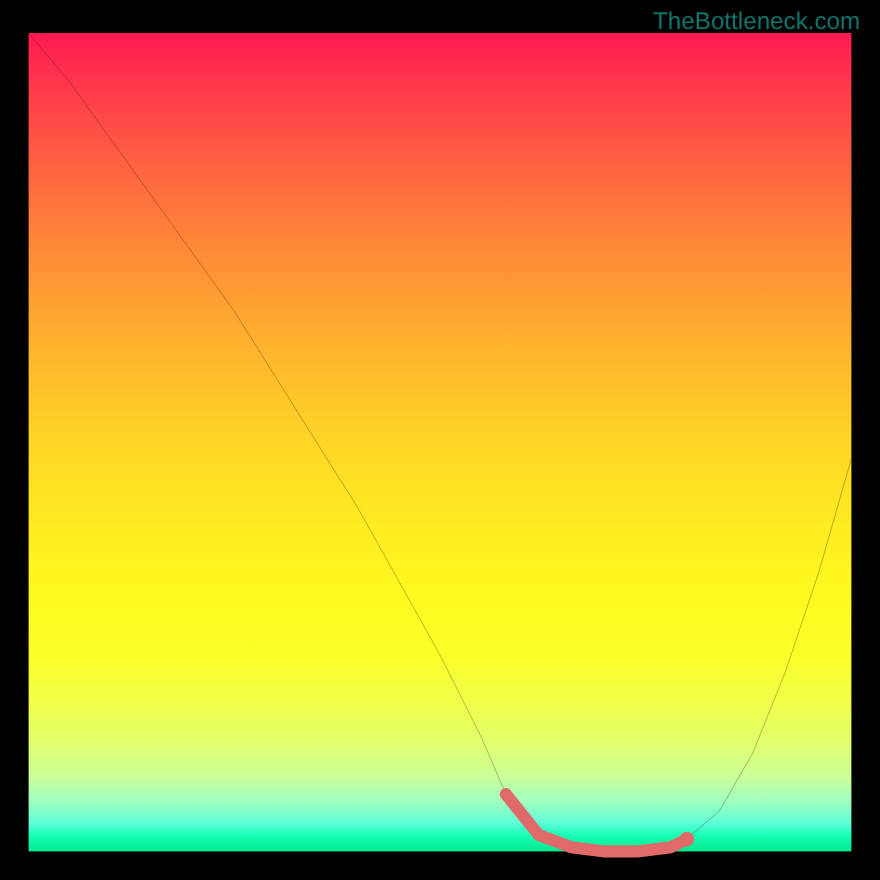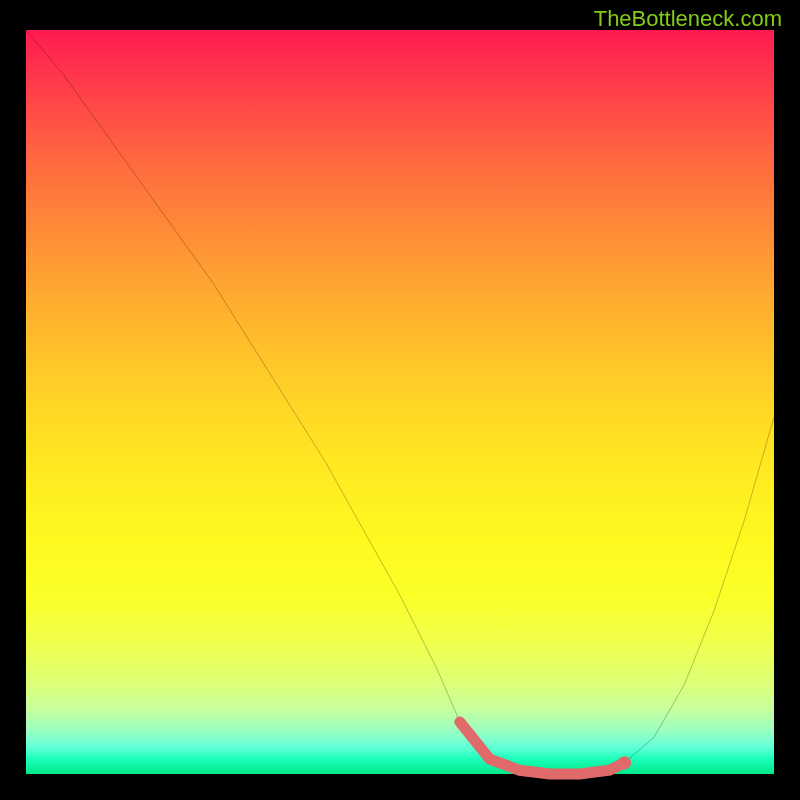"TheBottleneck.com" .watermark { color: #84cc16 -> #0f766e }
